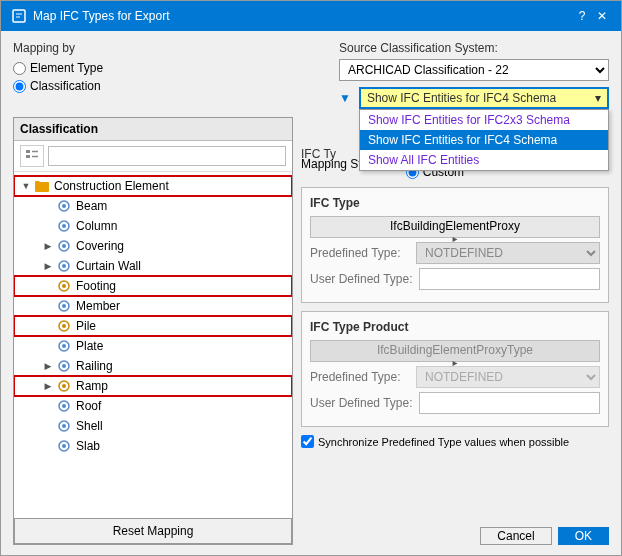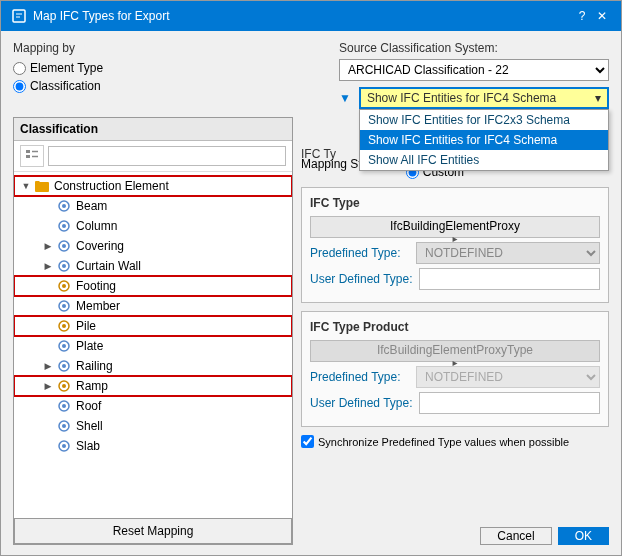"Show IFC Entities for IFC2x3" .dropdown-item { color: #0c4a6e -> #6d28d9 }
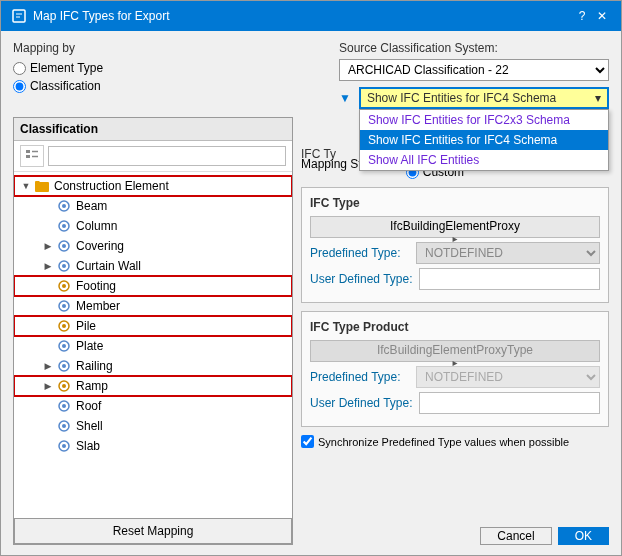"Predefined Type:" .field-label { color: #0369a1 -> #737373 }
